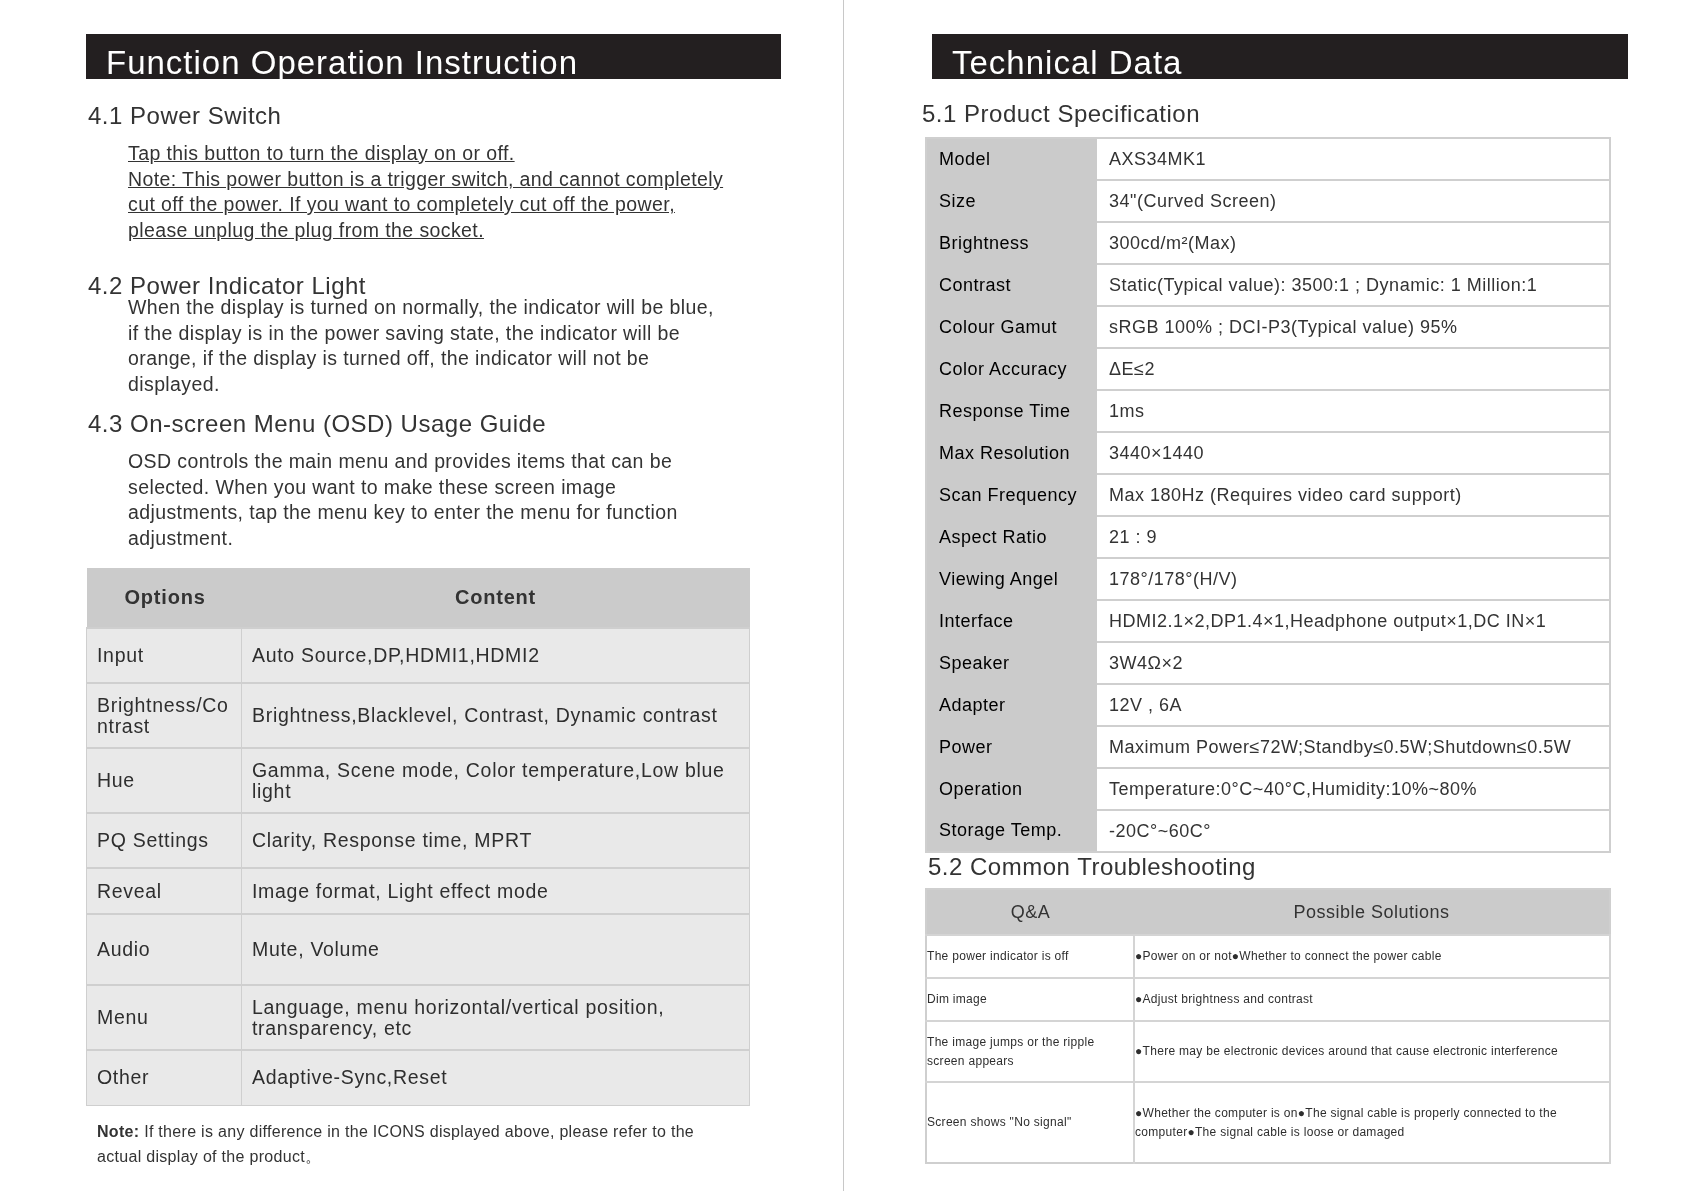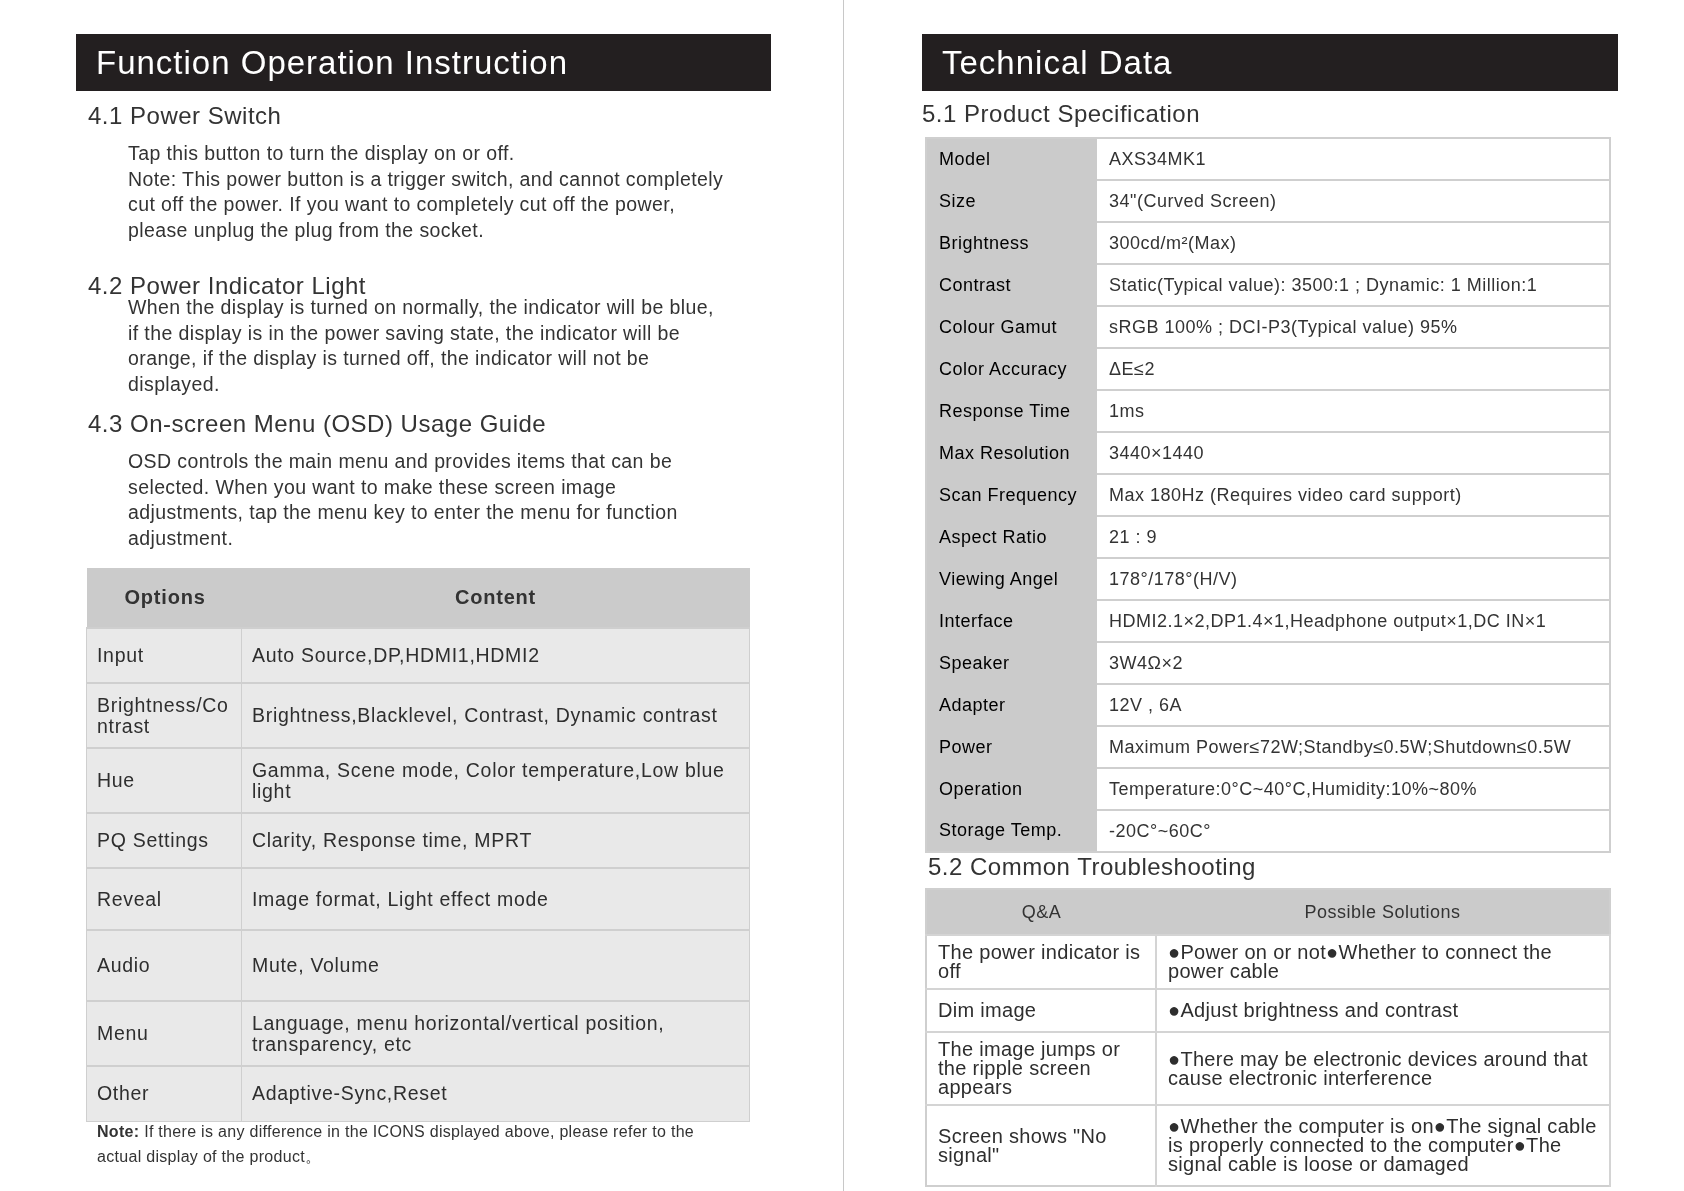"Function Operation Instruction" .banner { height: 57px -> 45px; margin-left: none -> 10px }
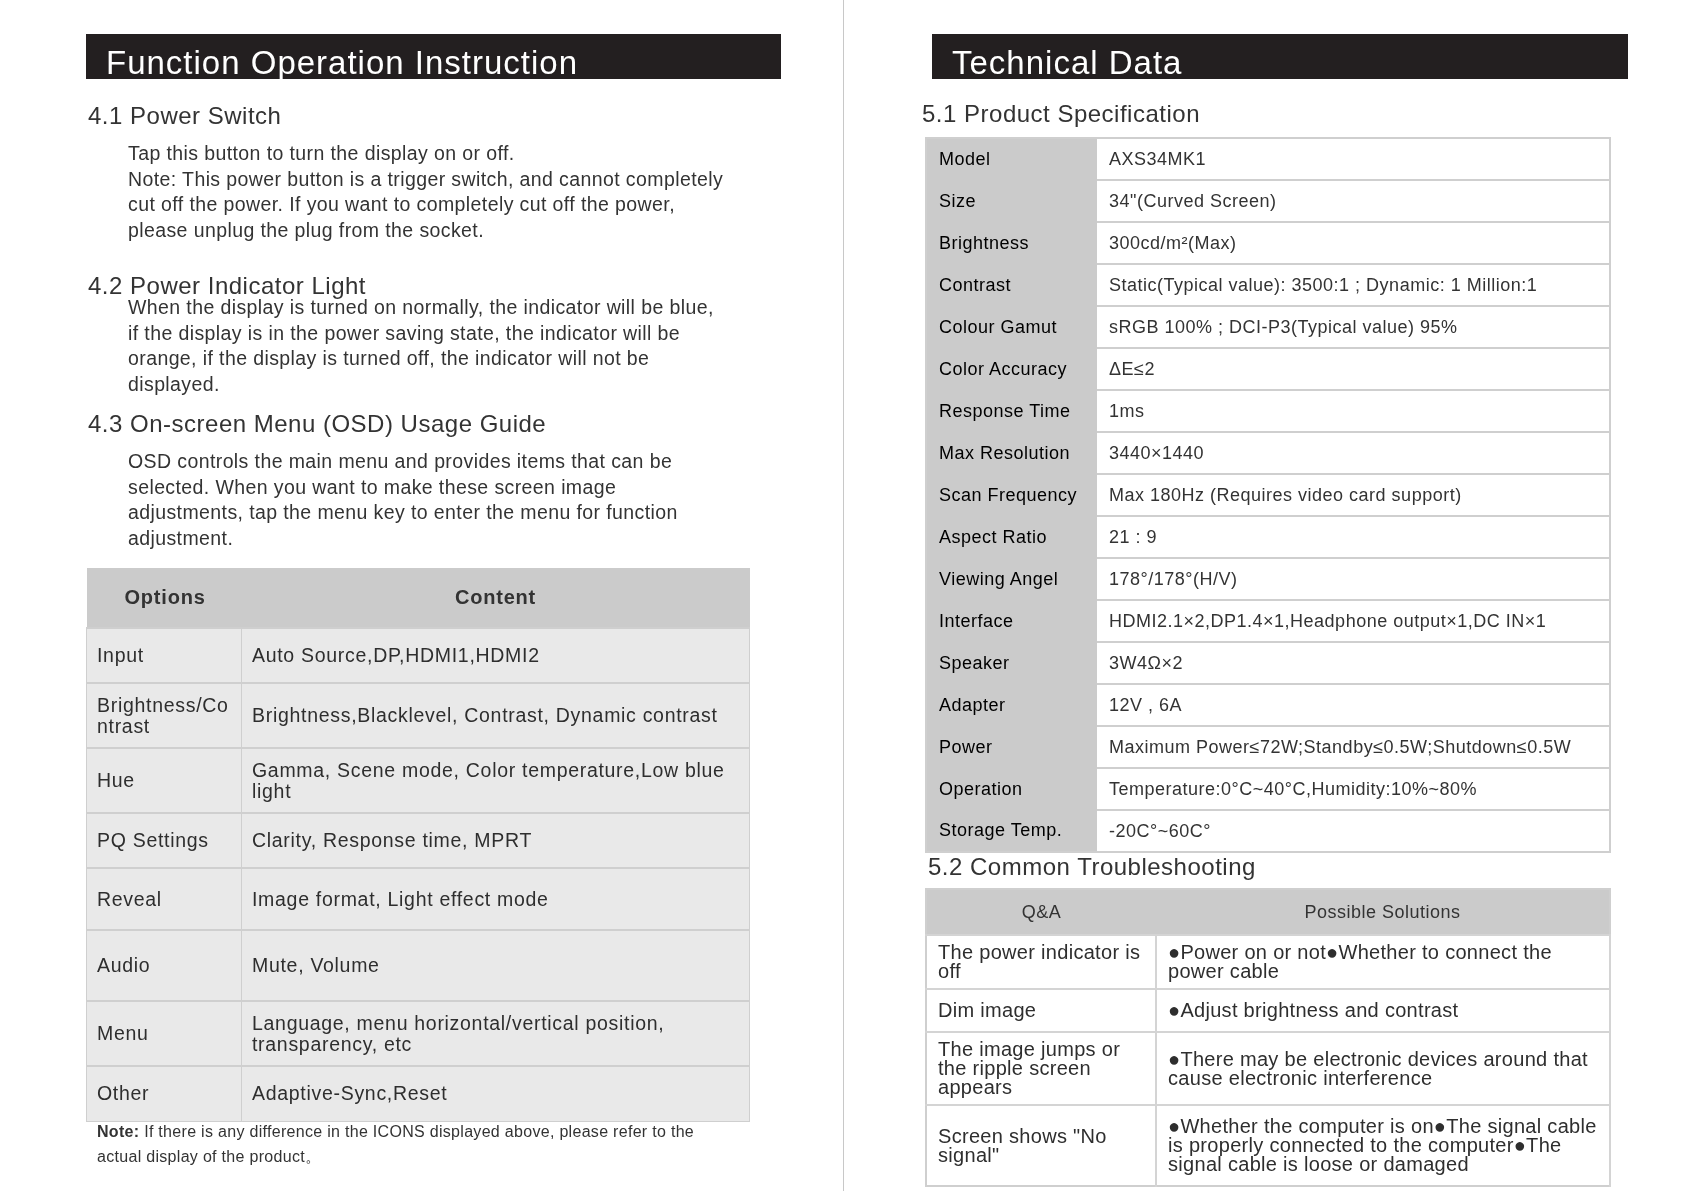"Tap this button to turn" div.para { text-decoration: none -> underline }
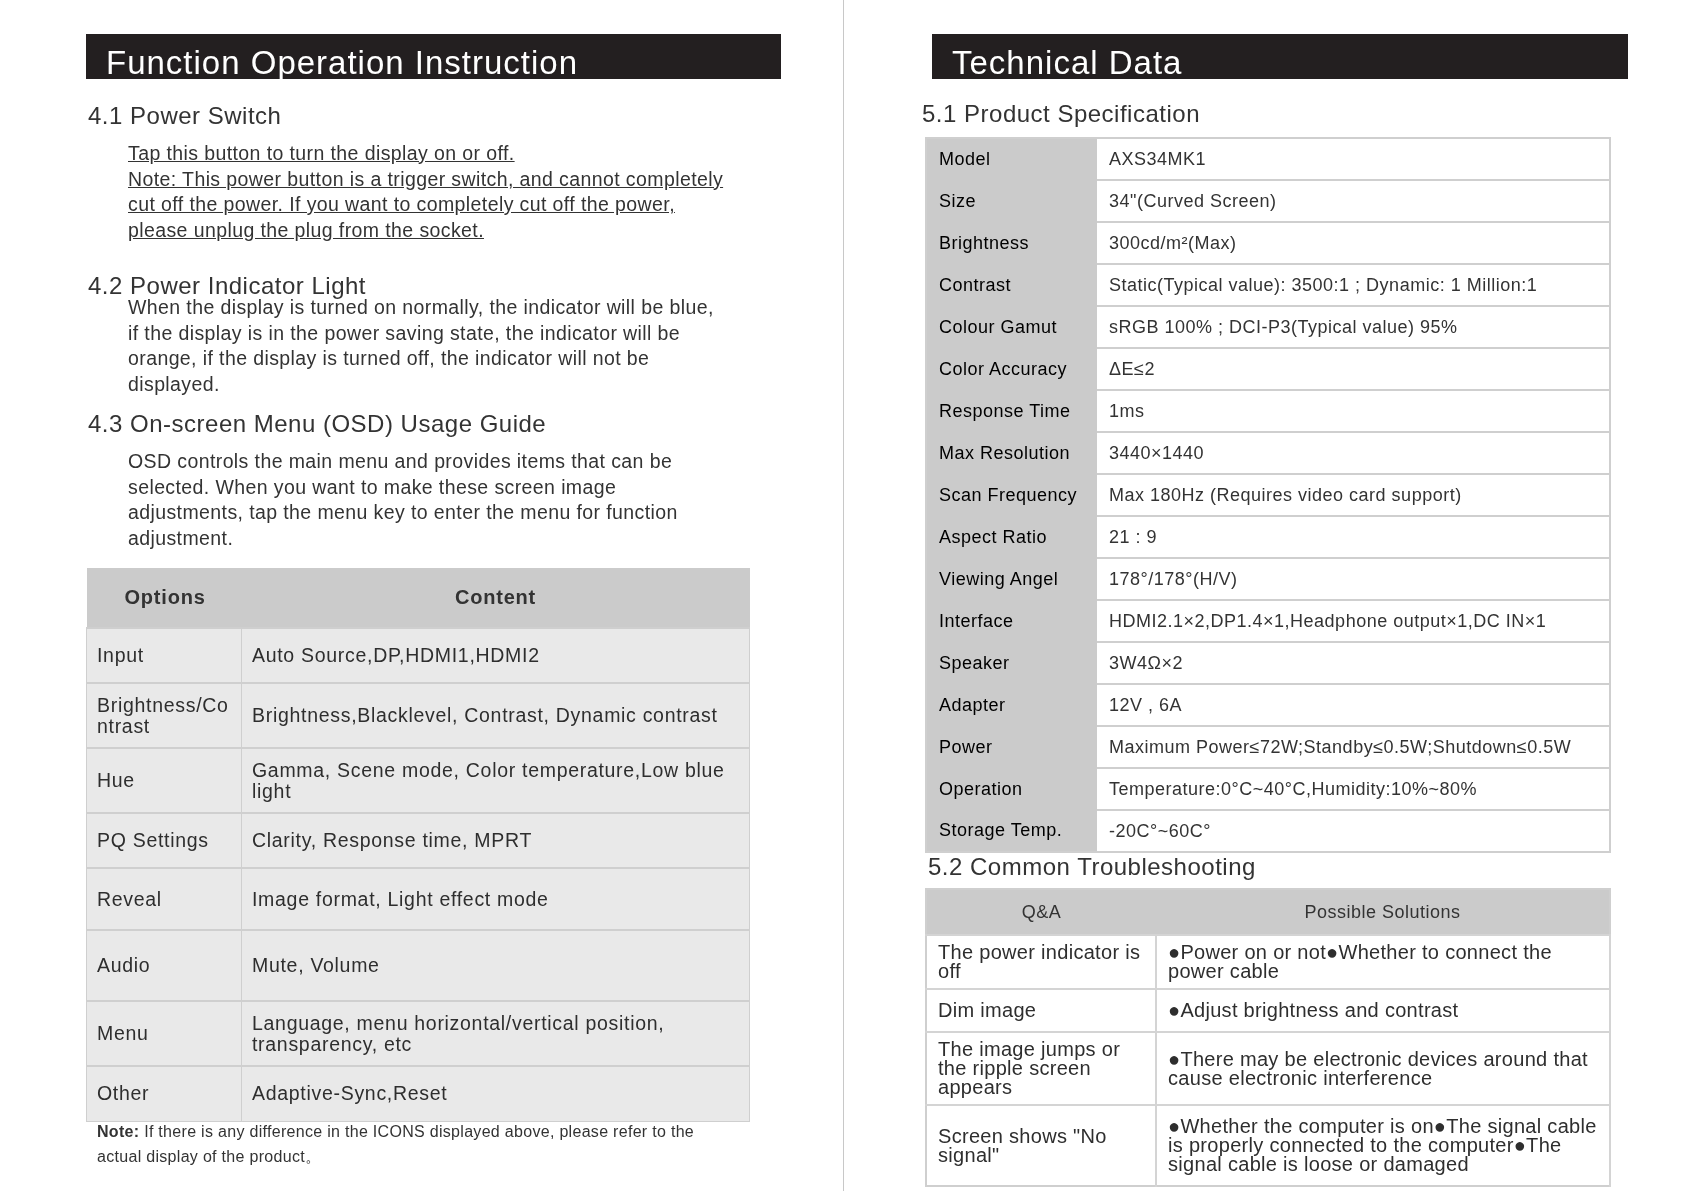"Reveal" tr { height: 62px -> 46px }
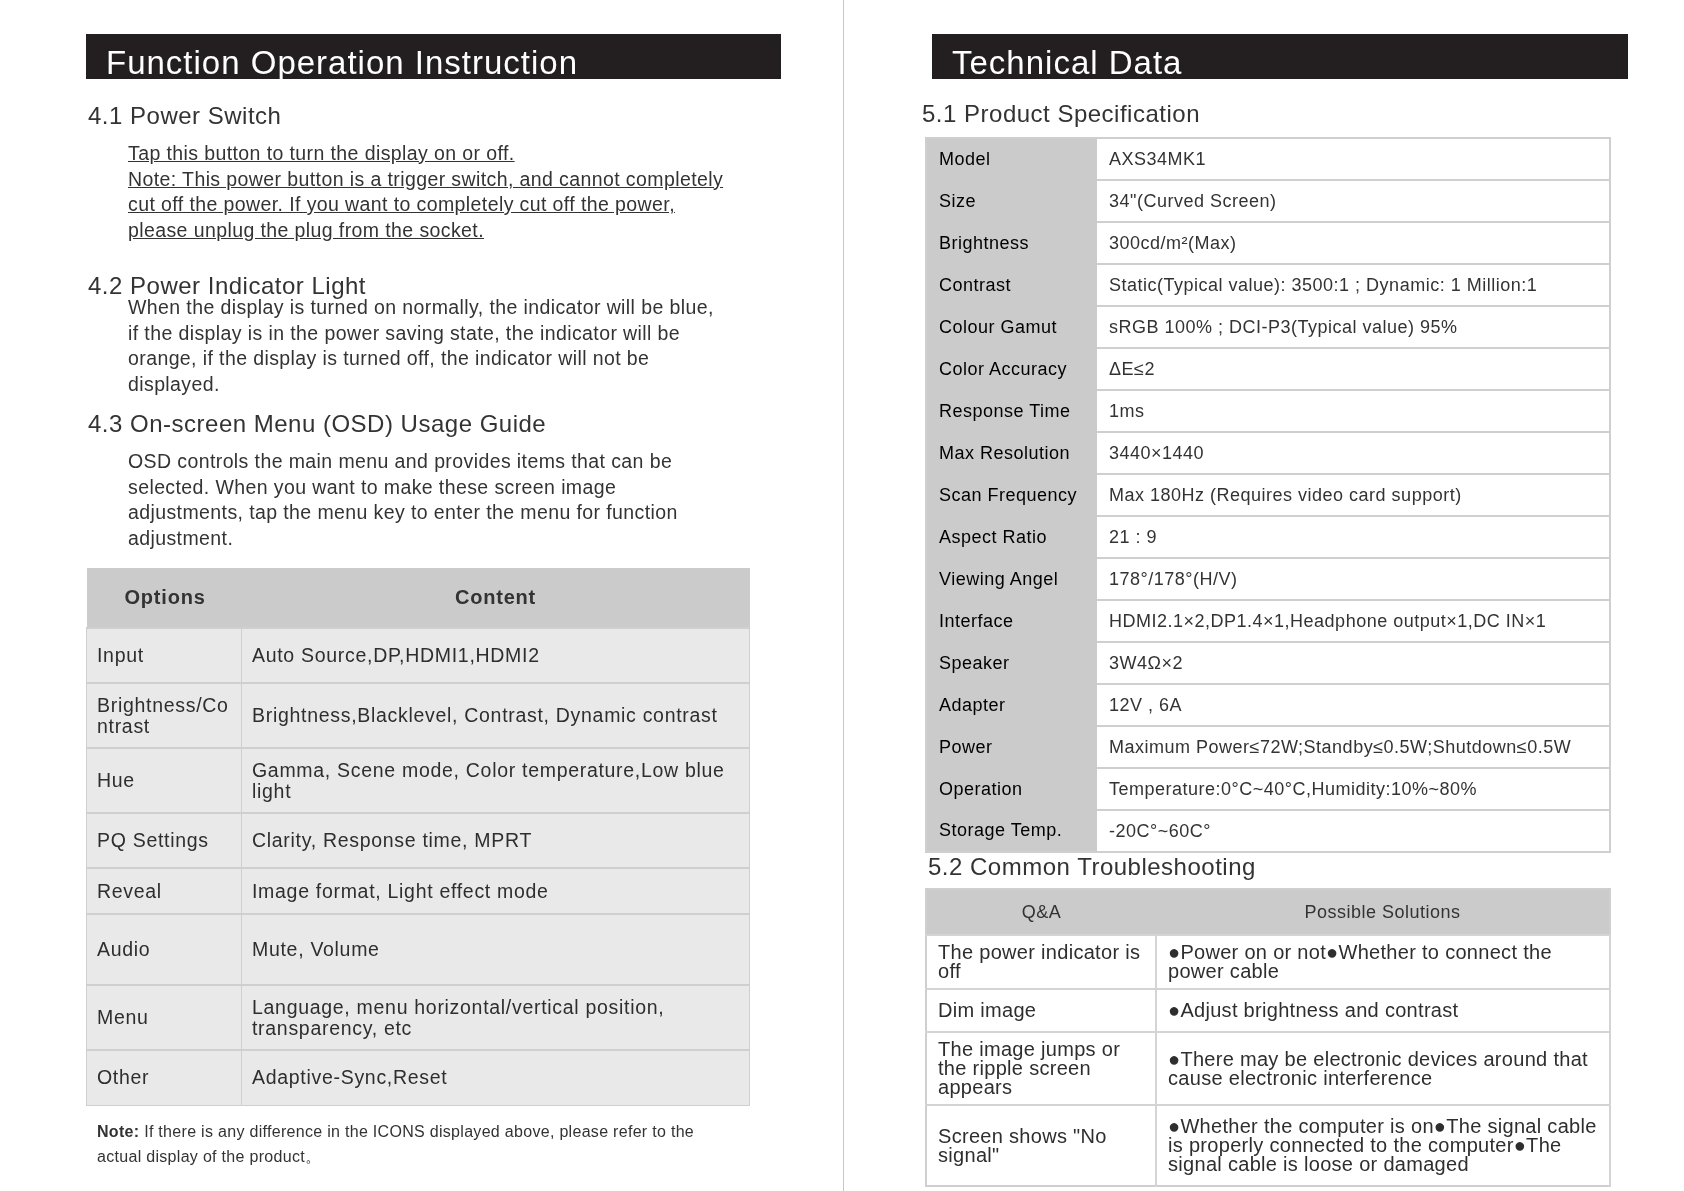"The power indicator is off" .ts td { font-size: 20px -> 12px; padding: 7px 11px -> 7px 0 }
